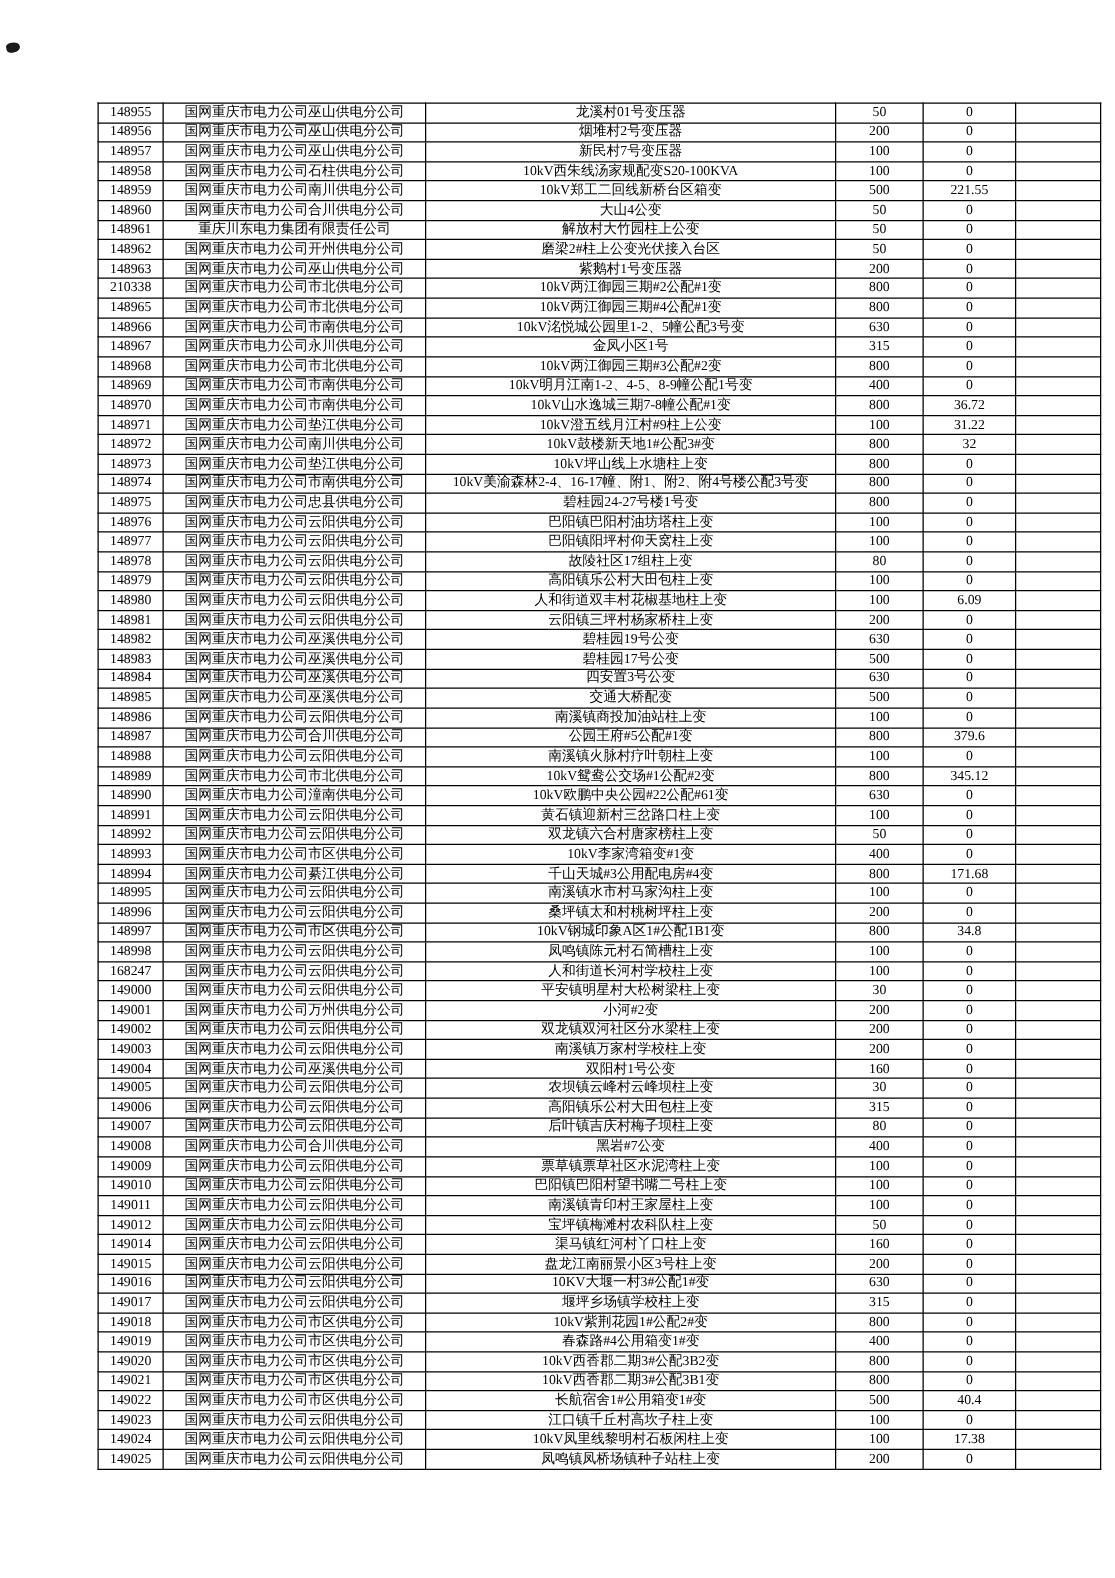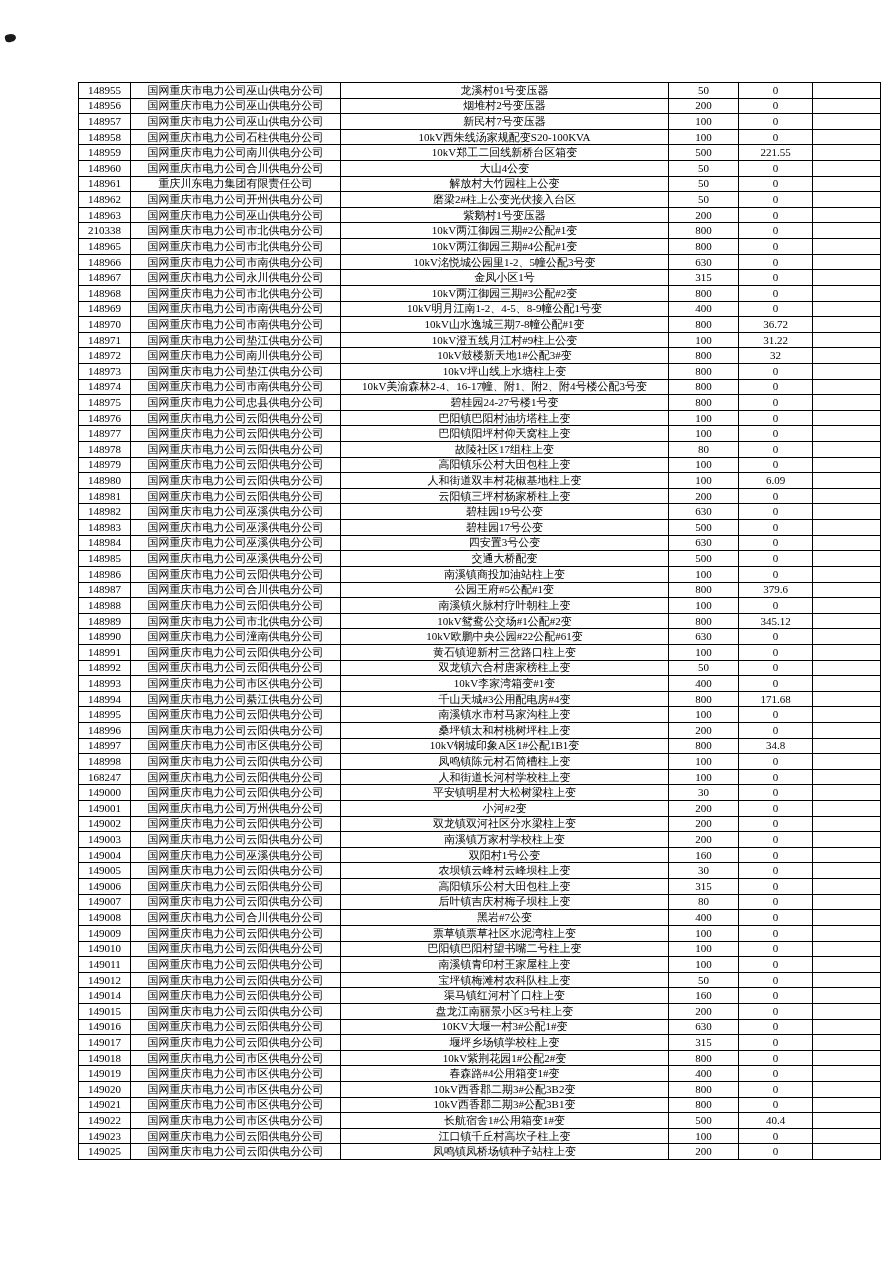"149024" tr { html: none -> <tr> <td>149024</td> <td>国网重庆市电力公司云阳供电分公司</td> <td>10kV凤里线黎明村石板闲柱上变</td> <td>100</td> <td>17.38</td> <td></td> </tr> }
